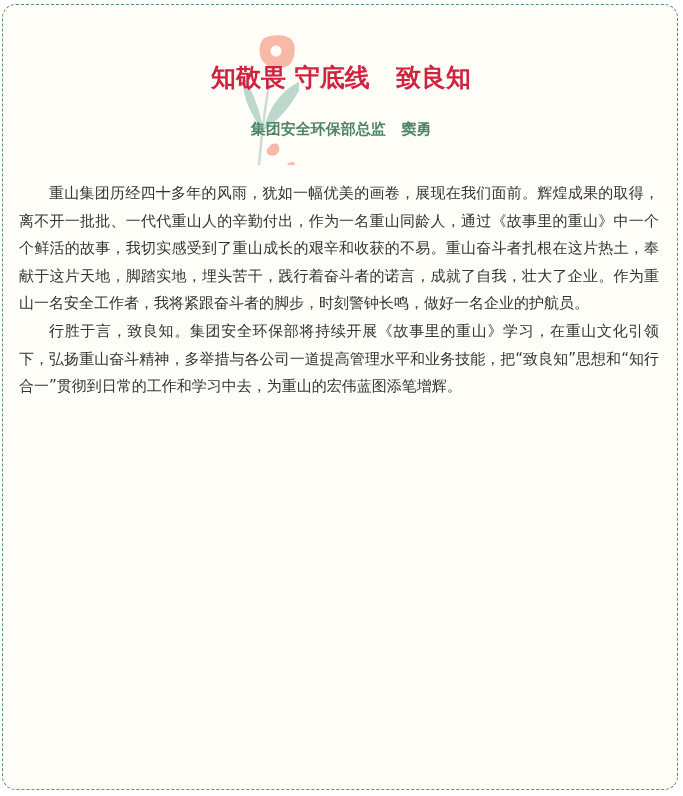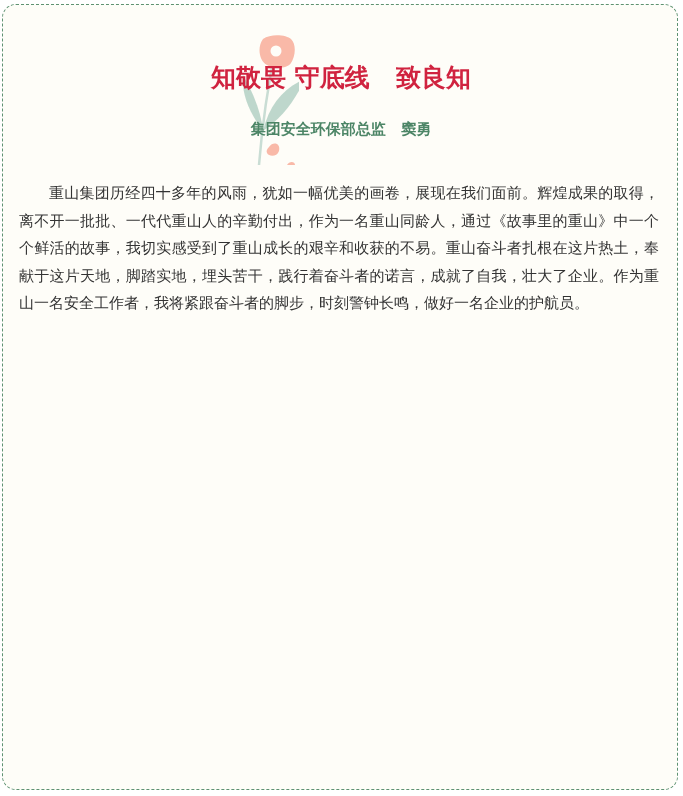"行胜于言，致良知。集团安全环保部将持续开展《故事里的重山》学习，在重山文化引领下" p { html: none -> <p>行胜于言，致良知。集团安全环保部将持续开展《故事里的重山》学习，在重山文化引领下，弘扬重山奋斗精神，多举措与各公司一道提高管理水平和业务技能，把“致良知”思想和“知行合一”贯彻到日常的工作和学习中去，为重山的宏伟蓝图添笔增辉。</p> }
